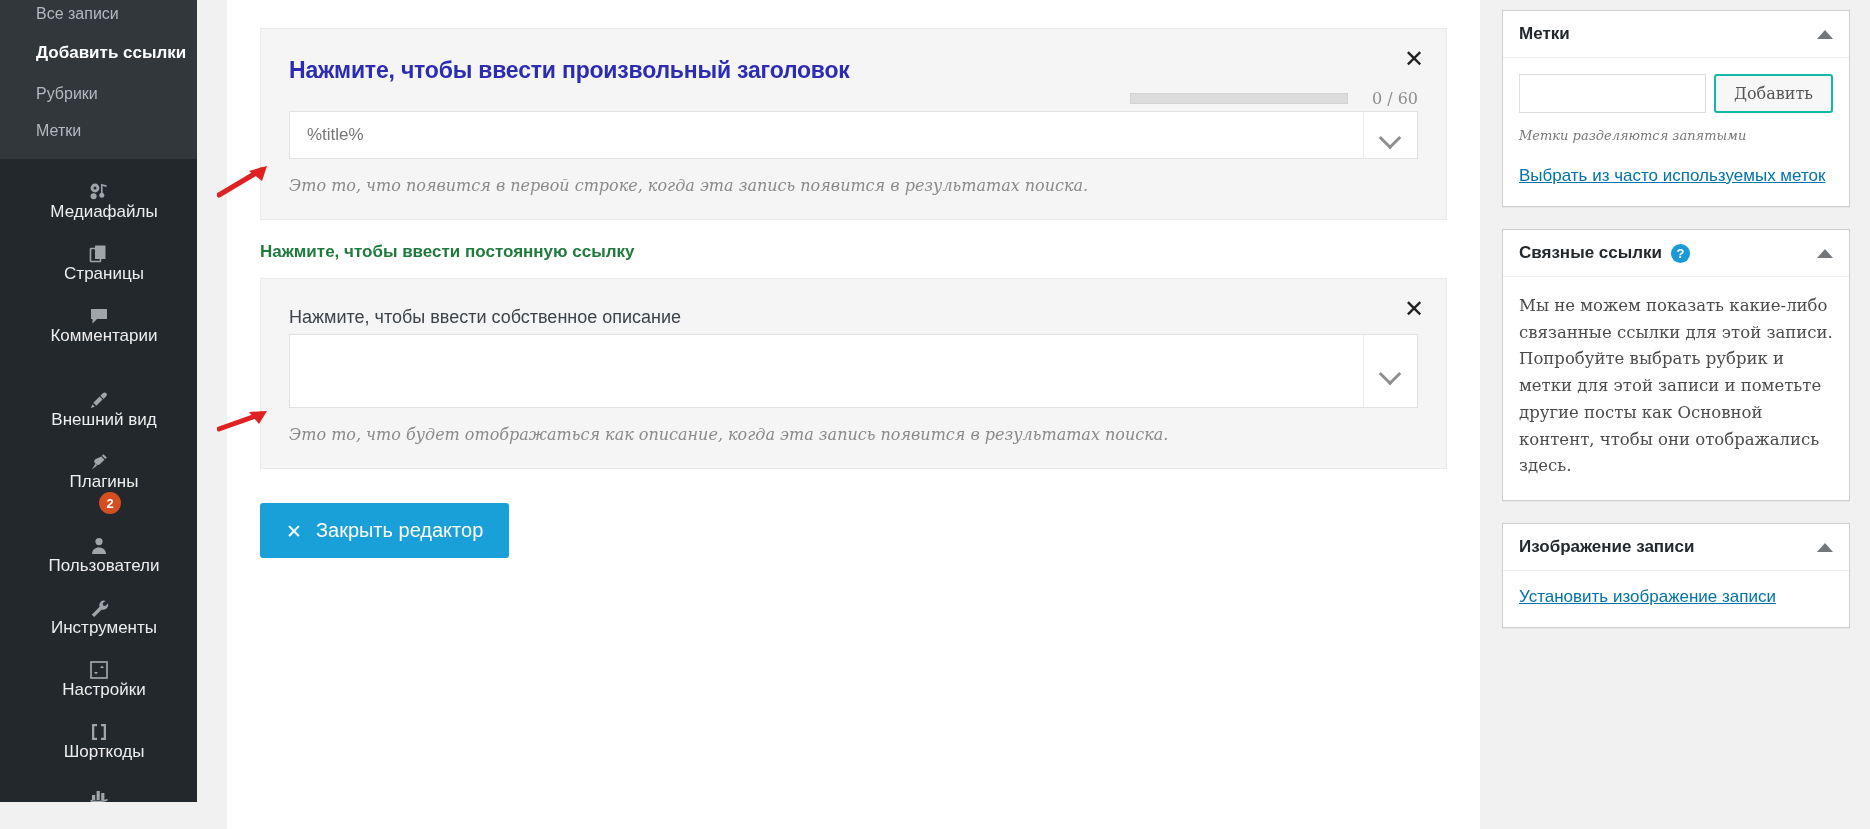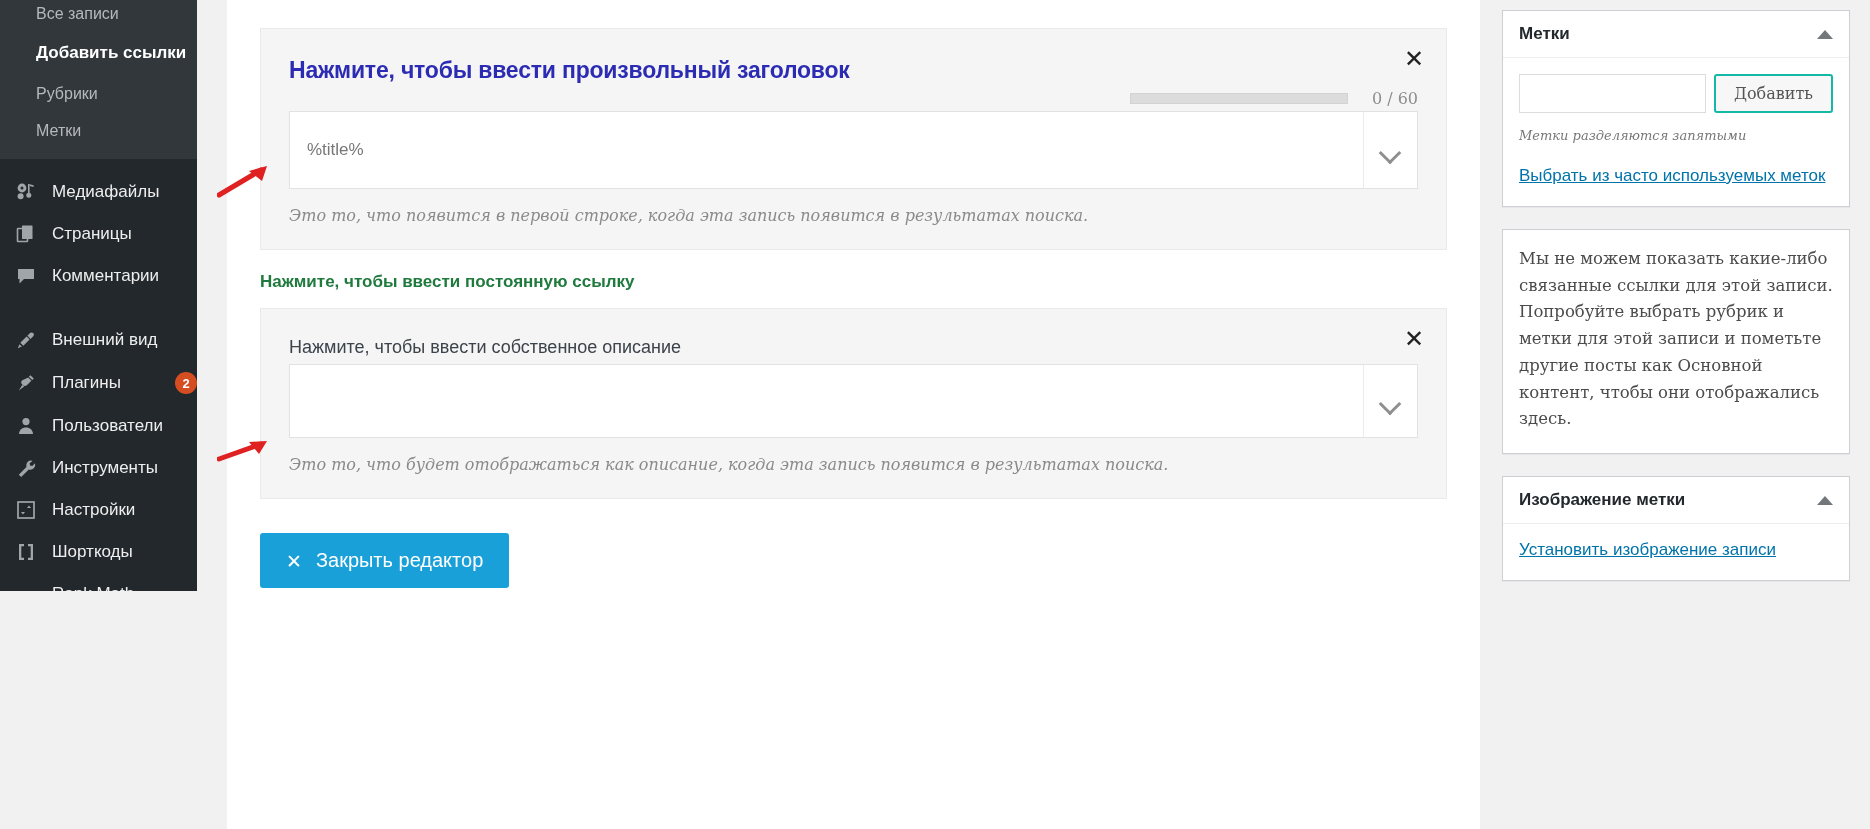"Все записи" .adminmenu { height: 591px -> 802px }
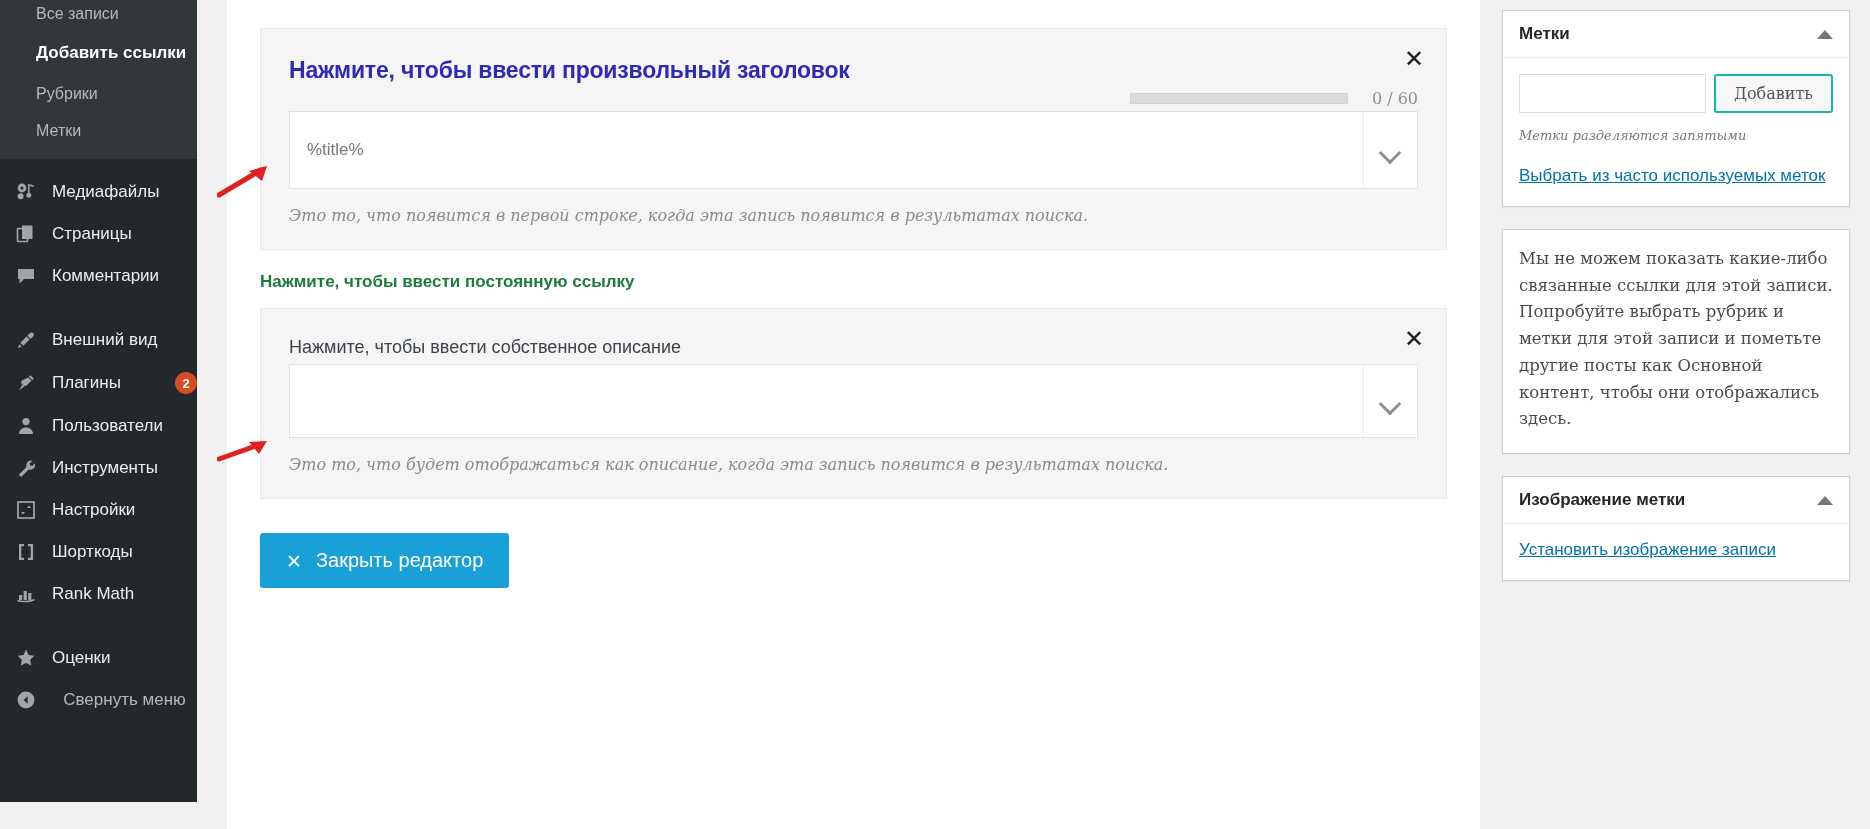"%title%" .field-row.tall { height: 78px -> 48px }
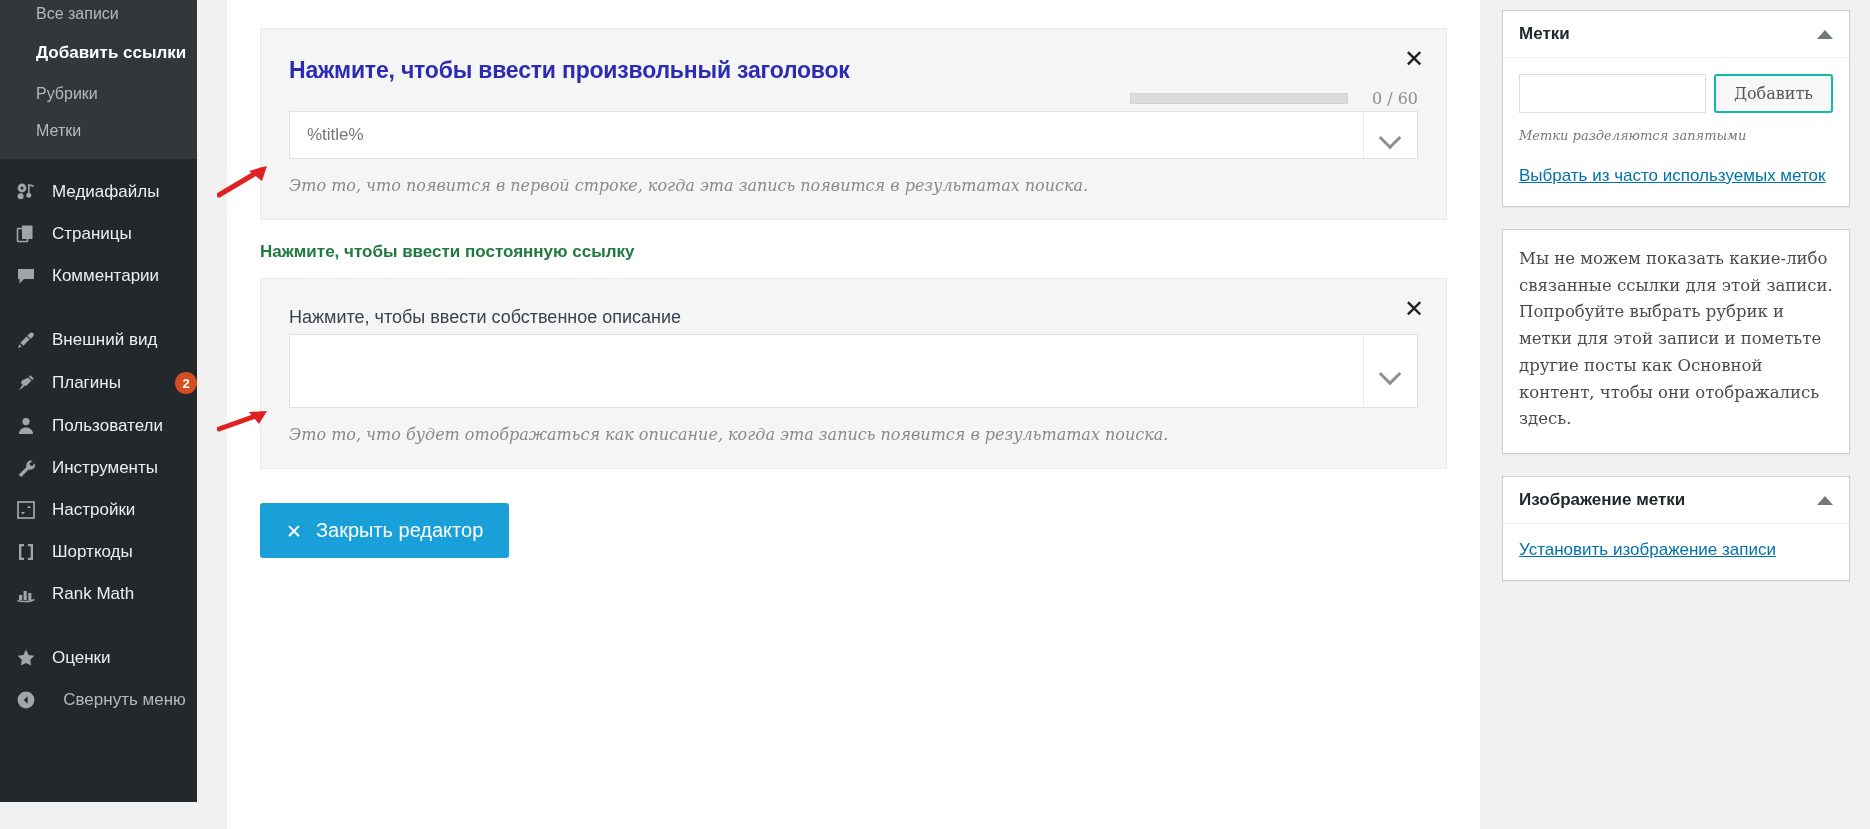"Медиафайлы" .menu-item { flex-direction: none -> column }
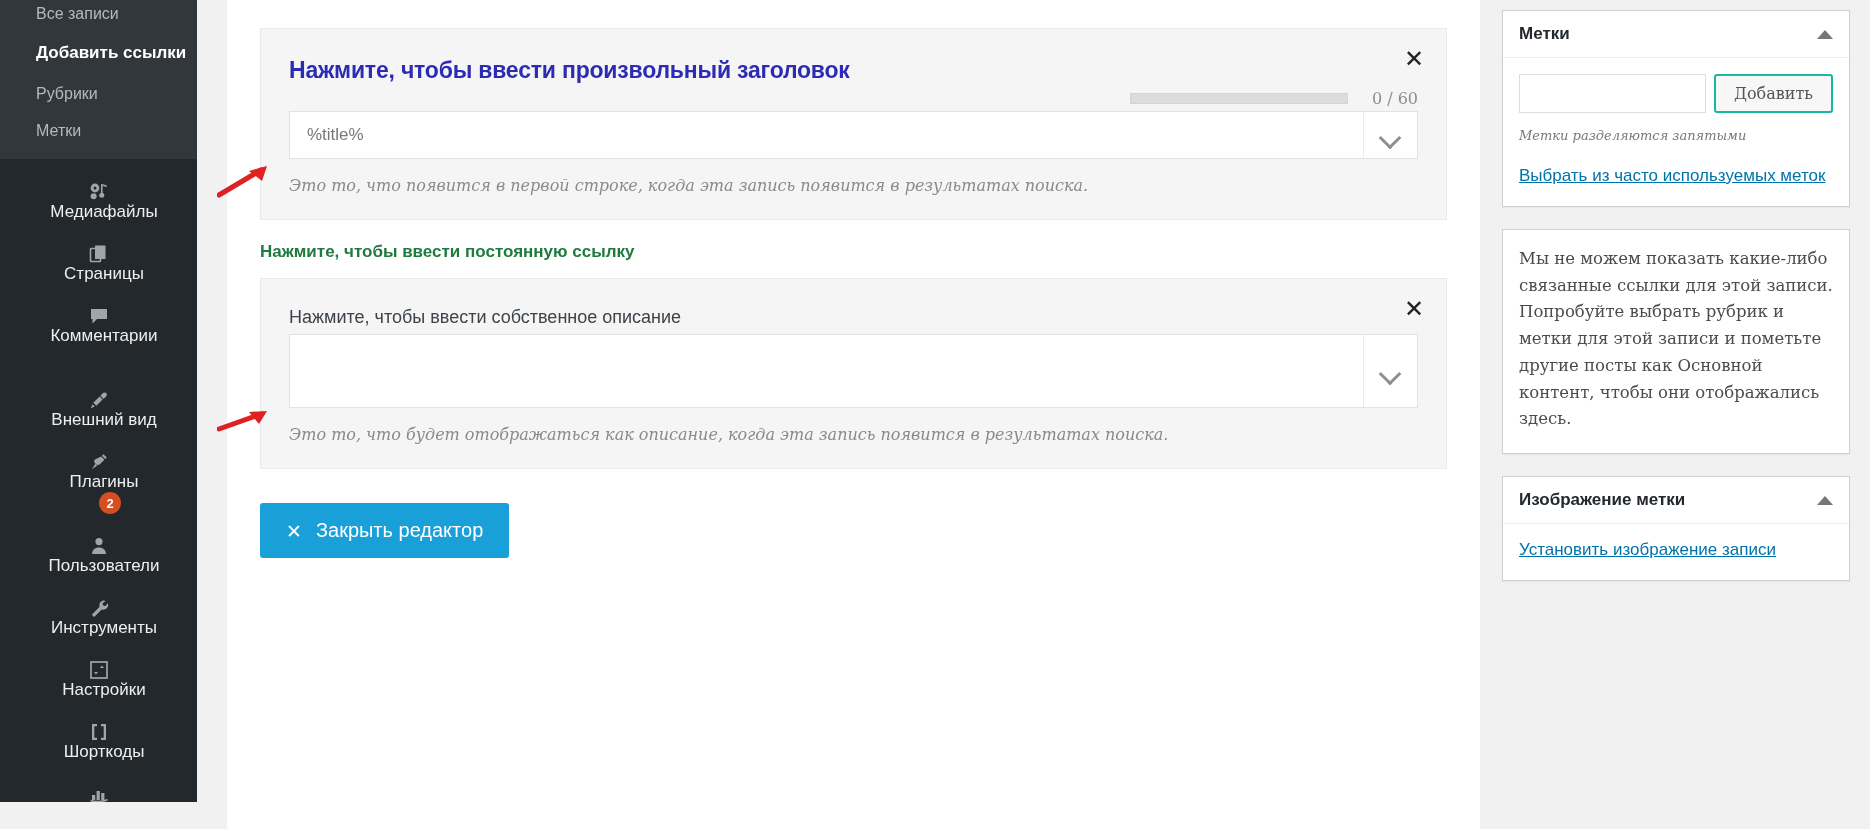"Связные ссылки" div.postbox-header { html: none -> <div> <span> <span>Связные ссылки</span> <span>?</span> </span> <span></span> </div> }
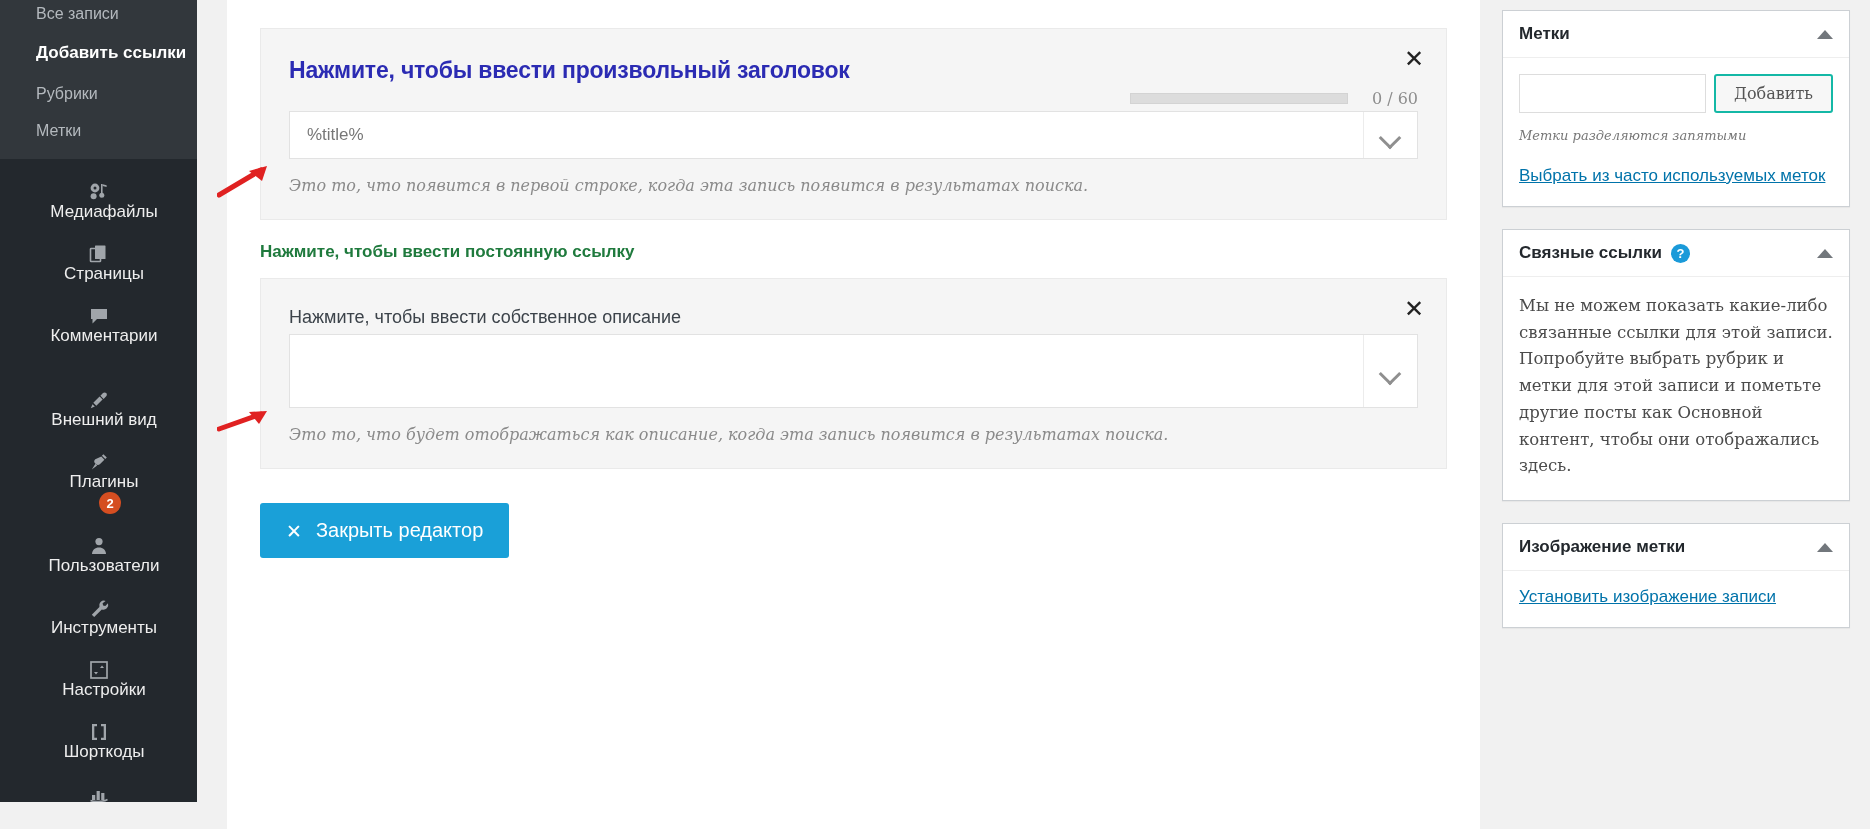"Изображение метки" span.postbox-title { text: метки -> записи }
